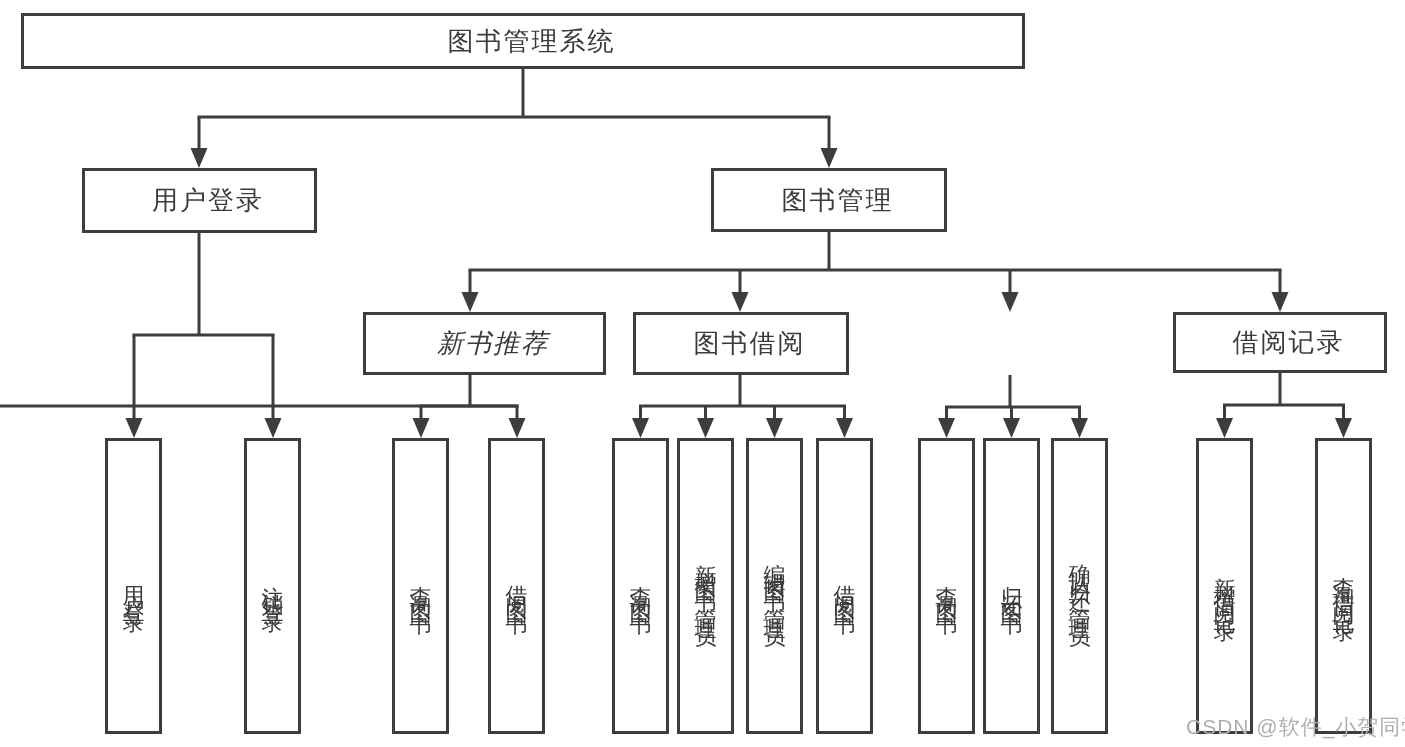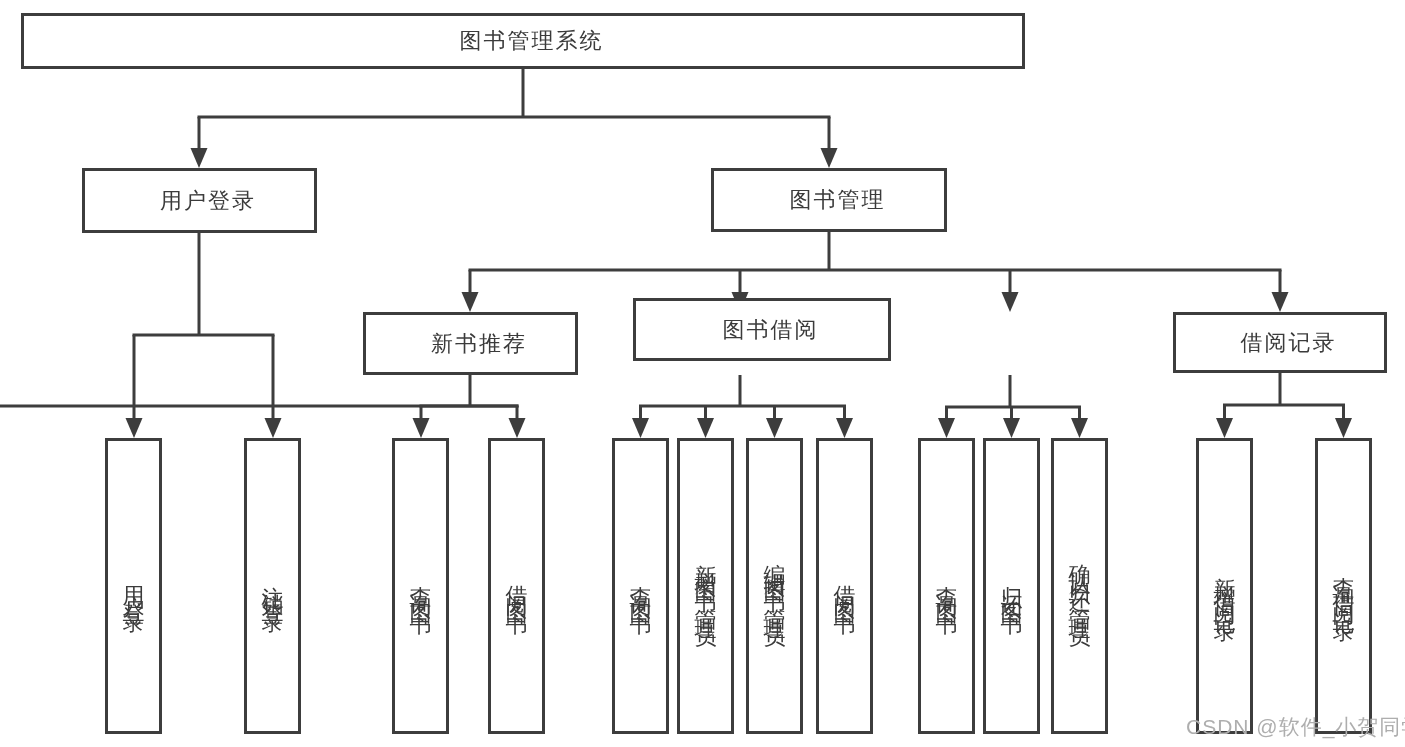"图书管理系统" .node { font-size: 22px -> 26px }
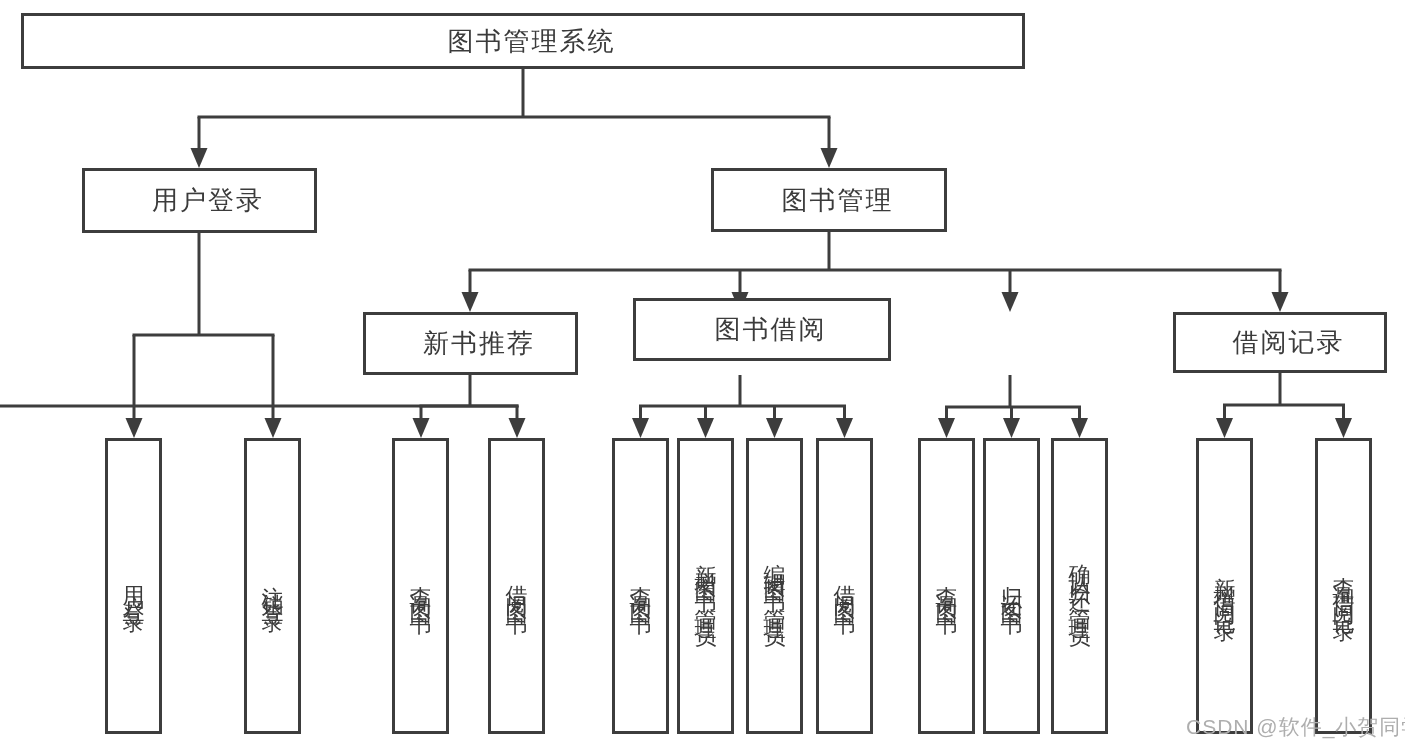"新书推荐" div.node { font-style: none -> italic; width: 215px -> 243px }
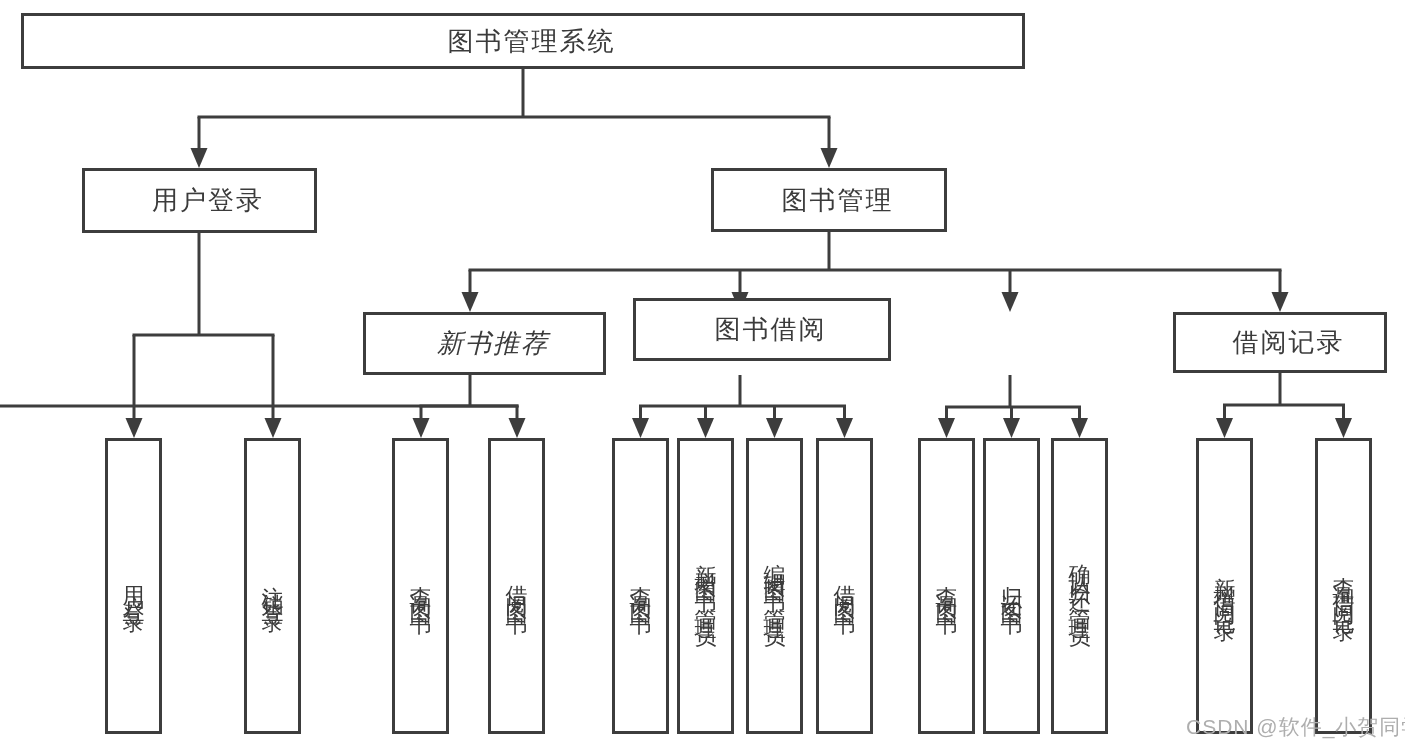"图书借阅" div.node { top: 298px -> 312px; width: 258px -> 216px }
